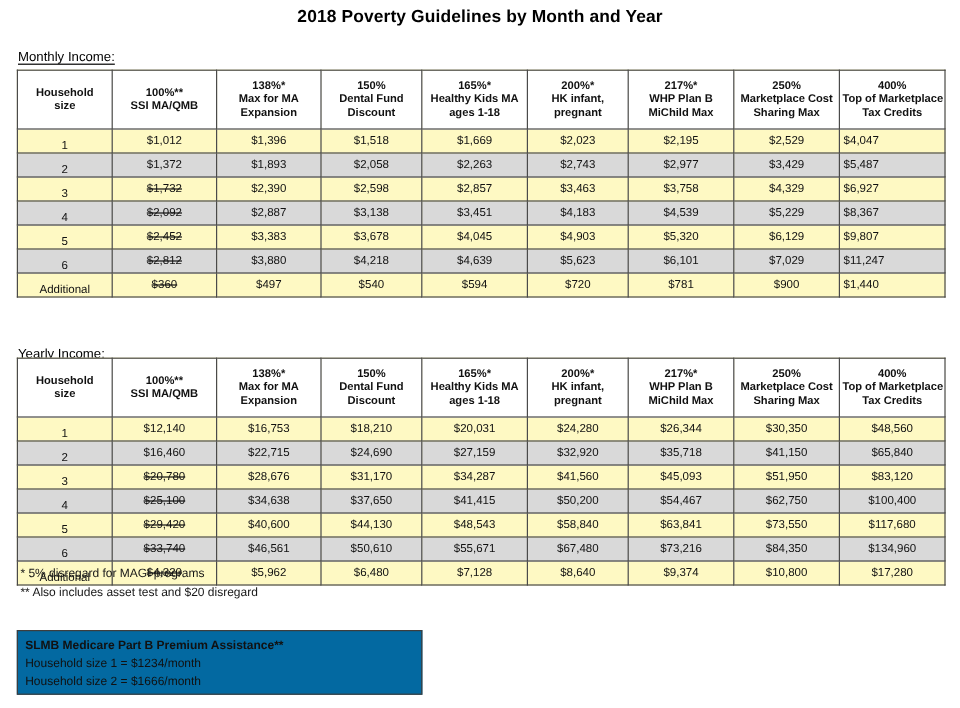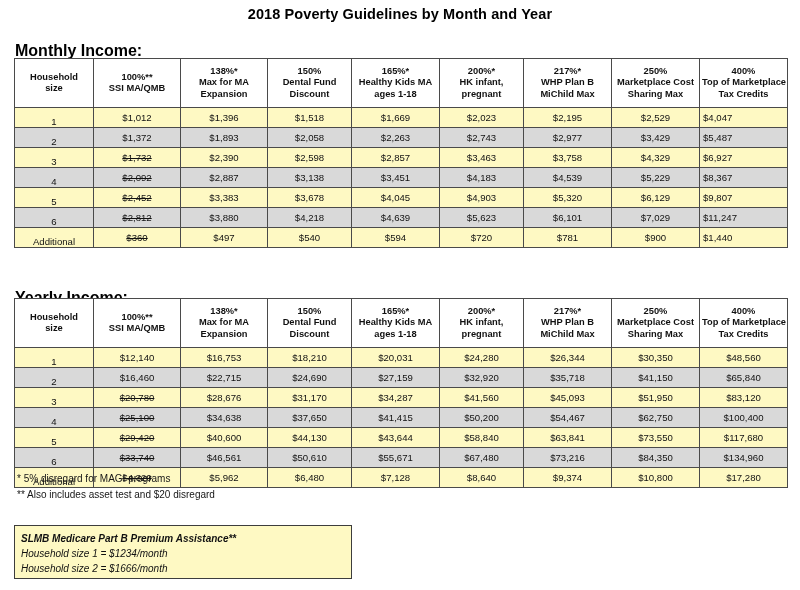"Monthly Income:" .section-label { font-size: 16px -> 11px; font-weight: bold -> normal }
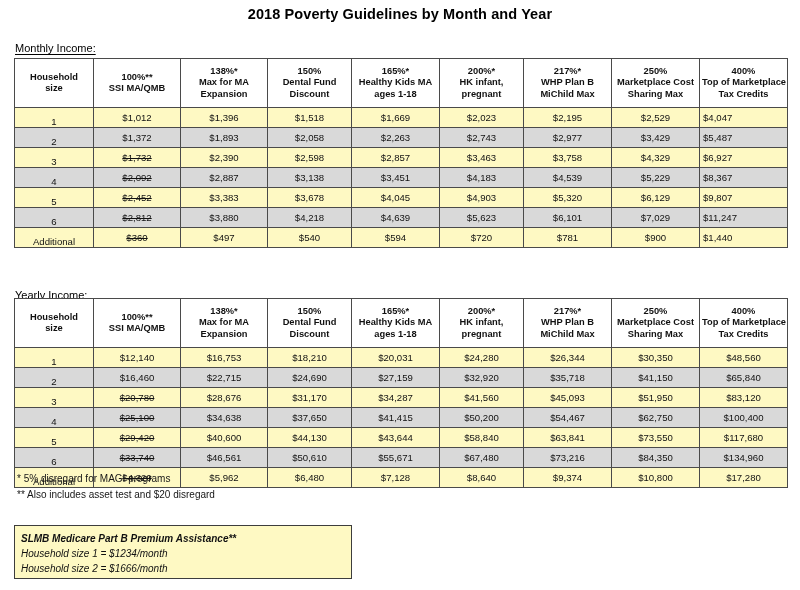"$43,644" td { text: $43,644 -> $48,543 }
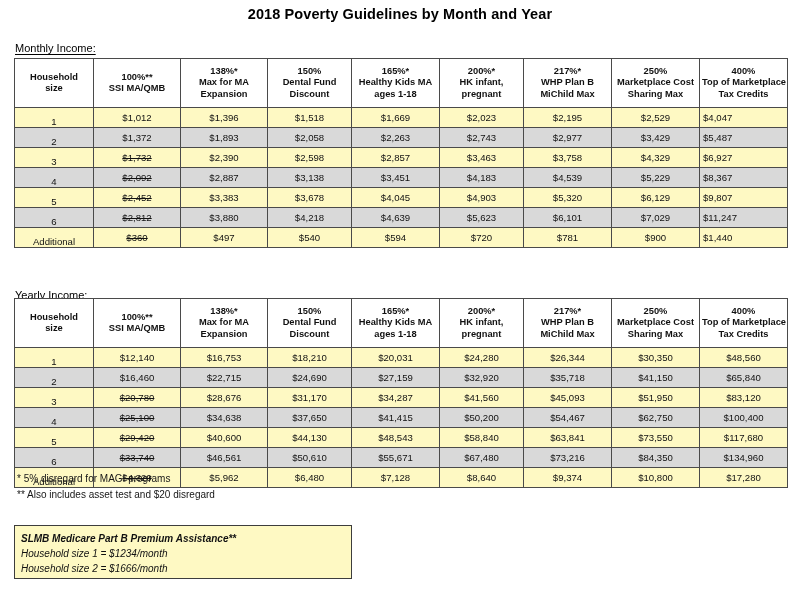"SLMB Medicare Part B Premium" .info-box { background: #fef9c3 -> #0369a1; font-style: italic -> none }
